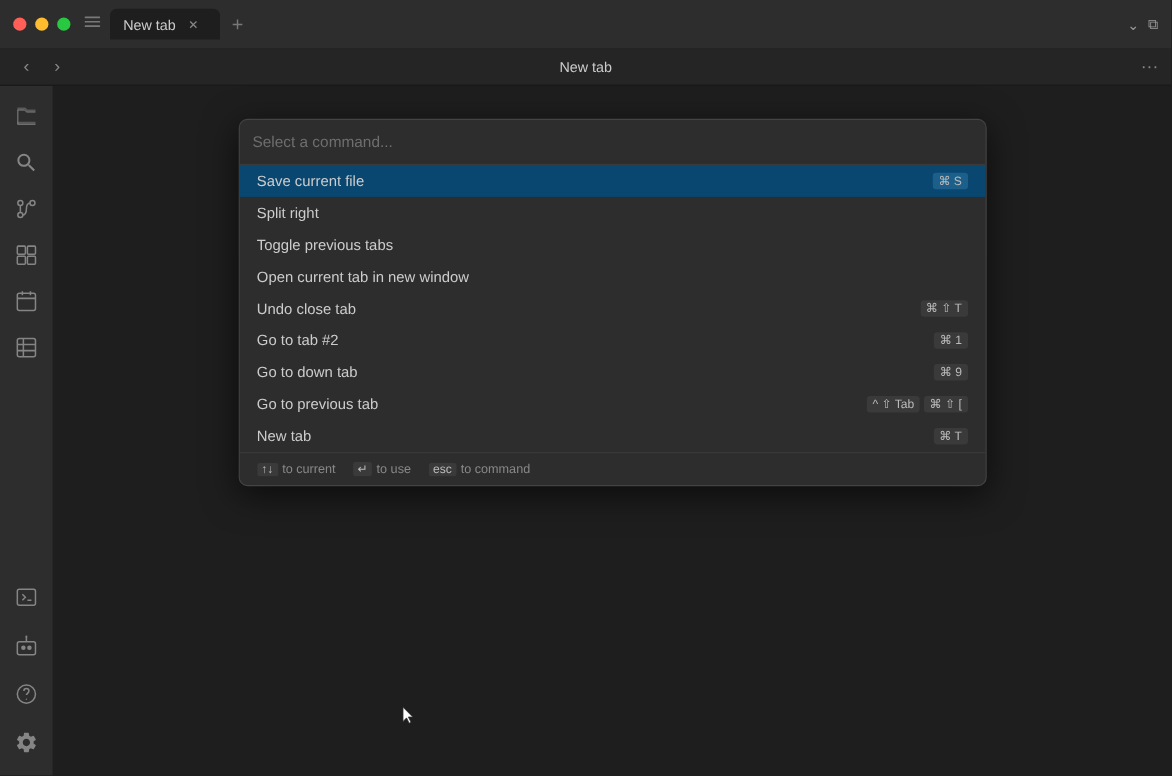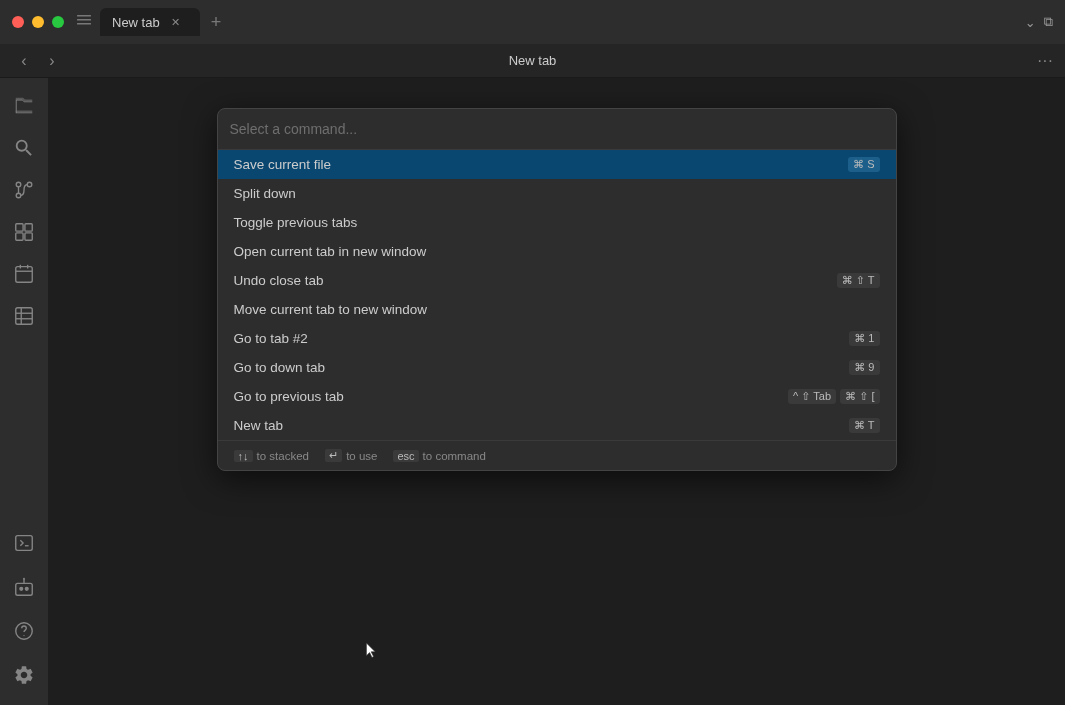"Split right" div.command-item { html: none -> <div> <span>Split right</span> <span></span> </div> }
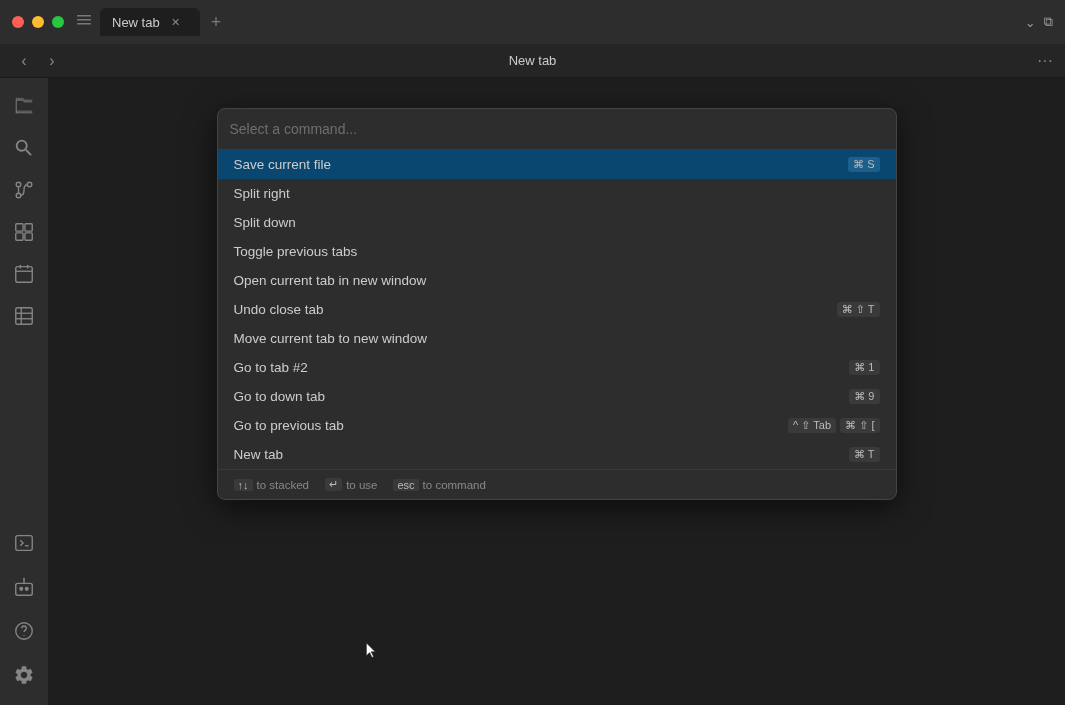"Split down" div.command-item { html: <div> <span>Split down</span> <span></span> </div> -> none }
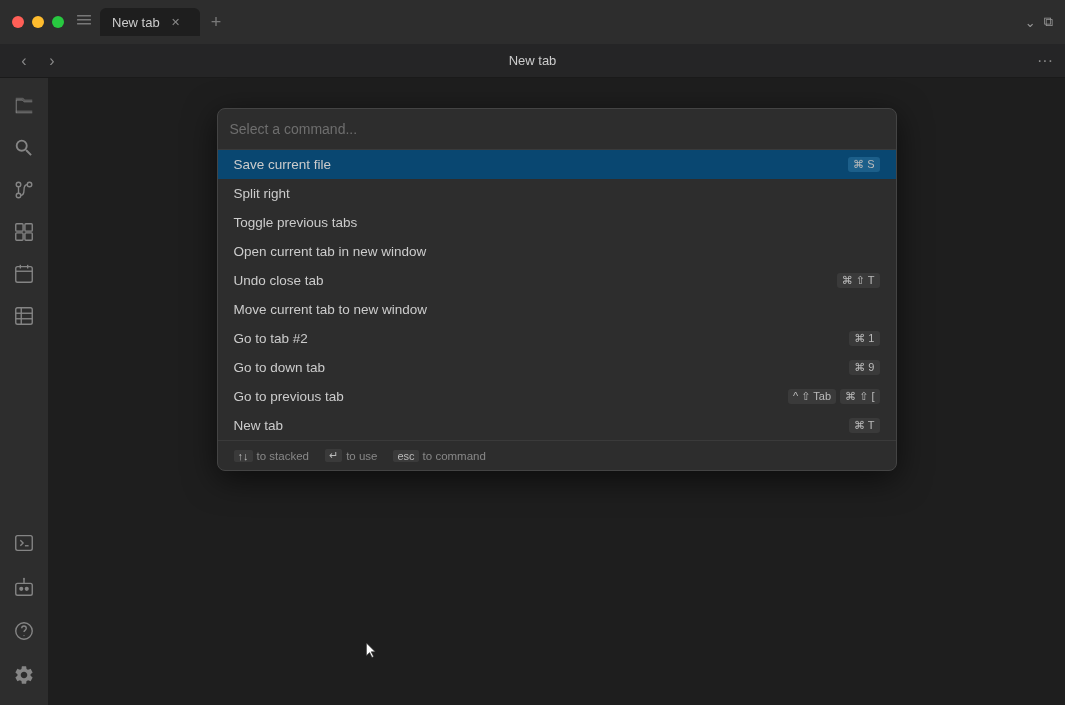"Move current tab to new" div.command-item { html: <div> <span>Move current tab to new window</span> <span></span> </div> -> none }
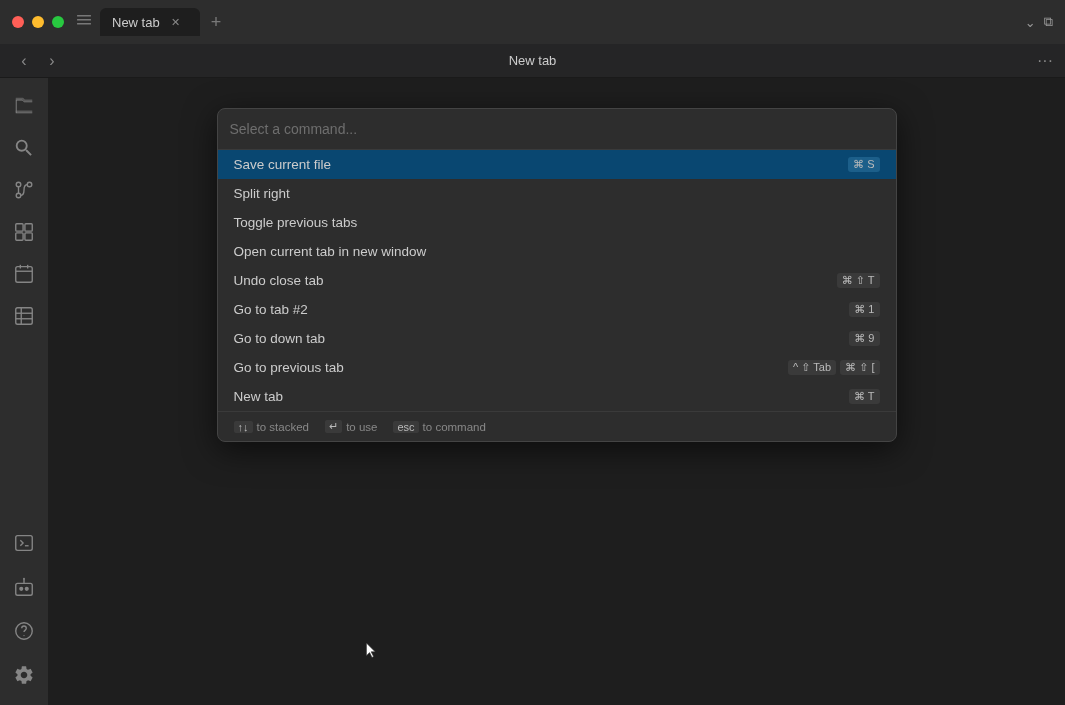"to stacked" span { text: stacked -> current }
